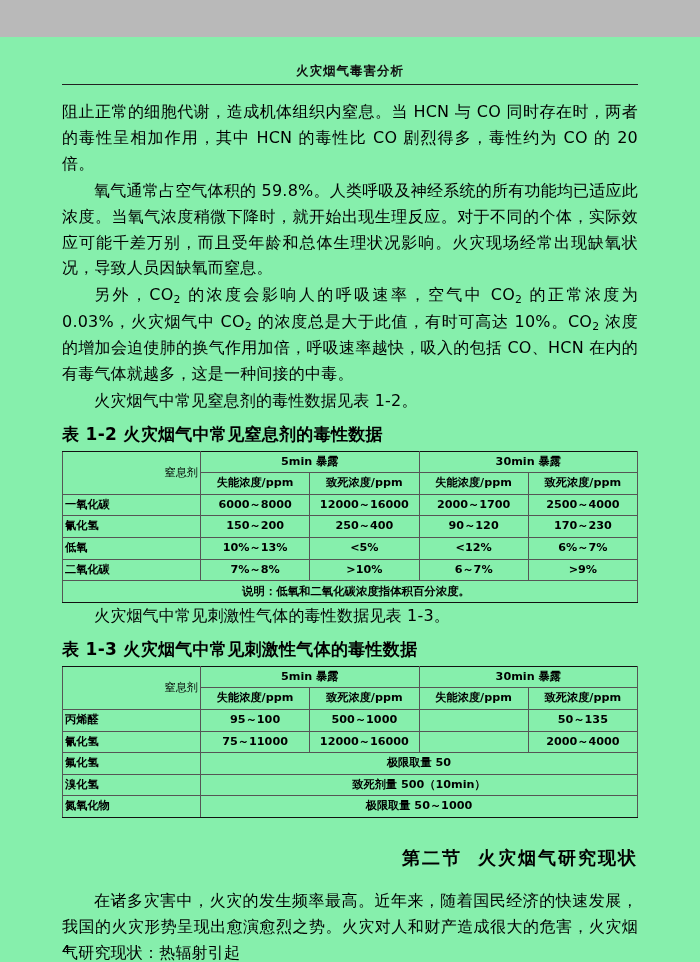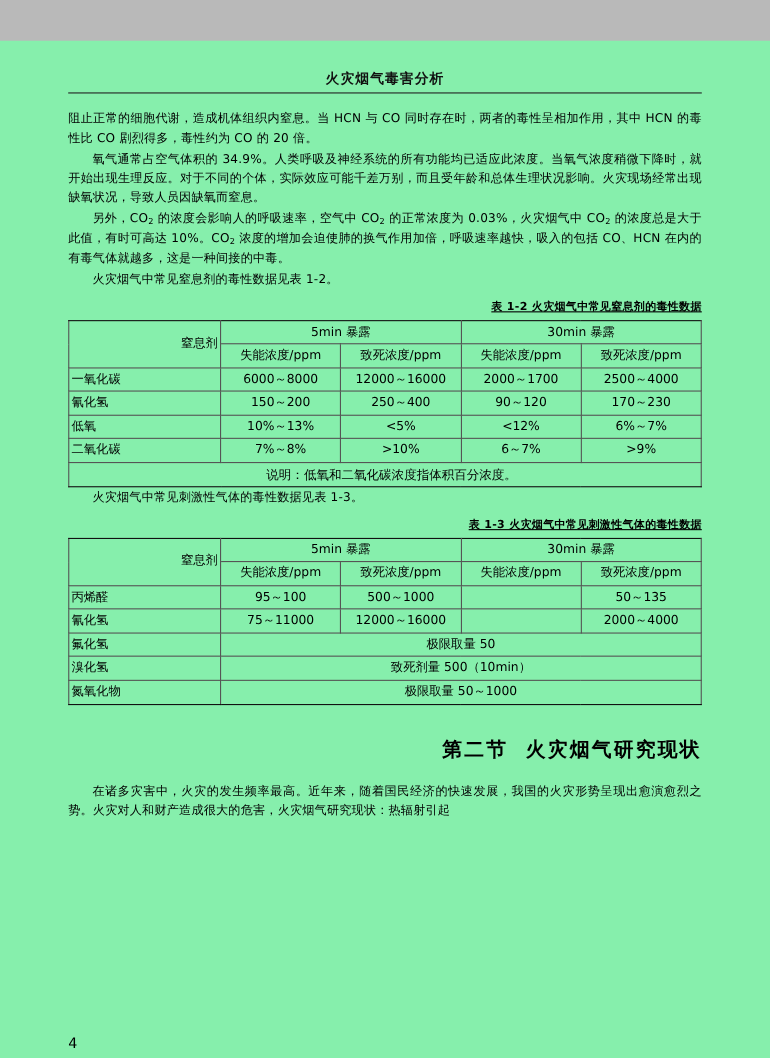"阻止正常的细胞代谢，造成机体组织内窒息。当 HCN 与 CO" p.bodytext { font-size: 11px -> 16px }
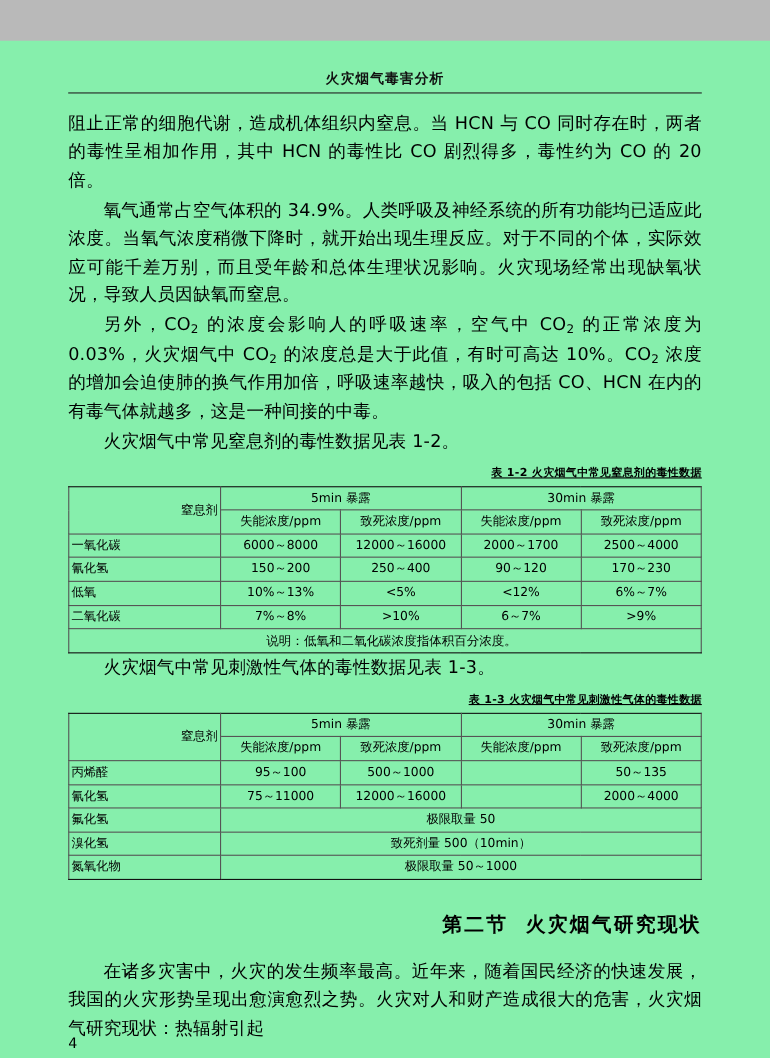"氧气通常占空气体积的" p.bodytext { text: 34.9% -> 59.8% }
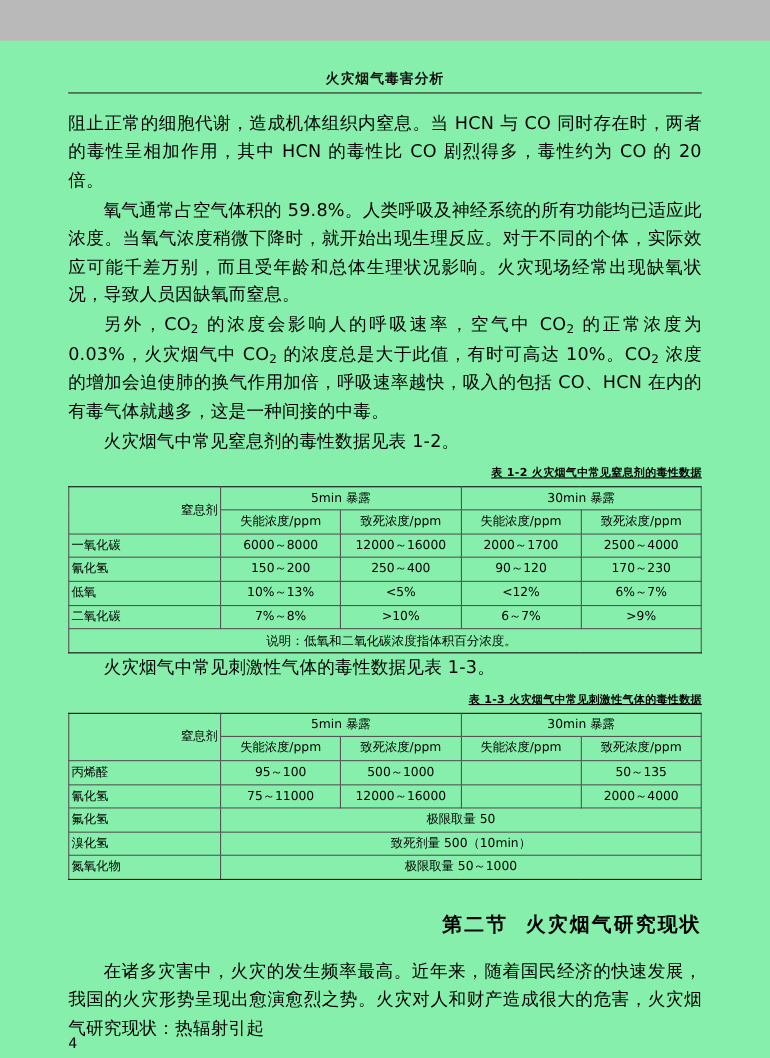"表 1-2 火灾烟气中常见窒息剂的毒性数据" .tbl-caption { font-size: 10px -> 17px; text-align: right -> left; text-decoration: underline -> none }
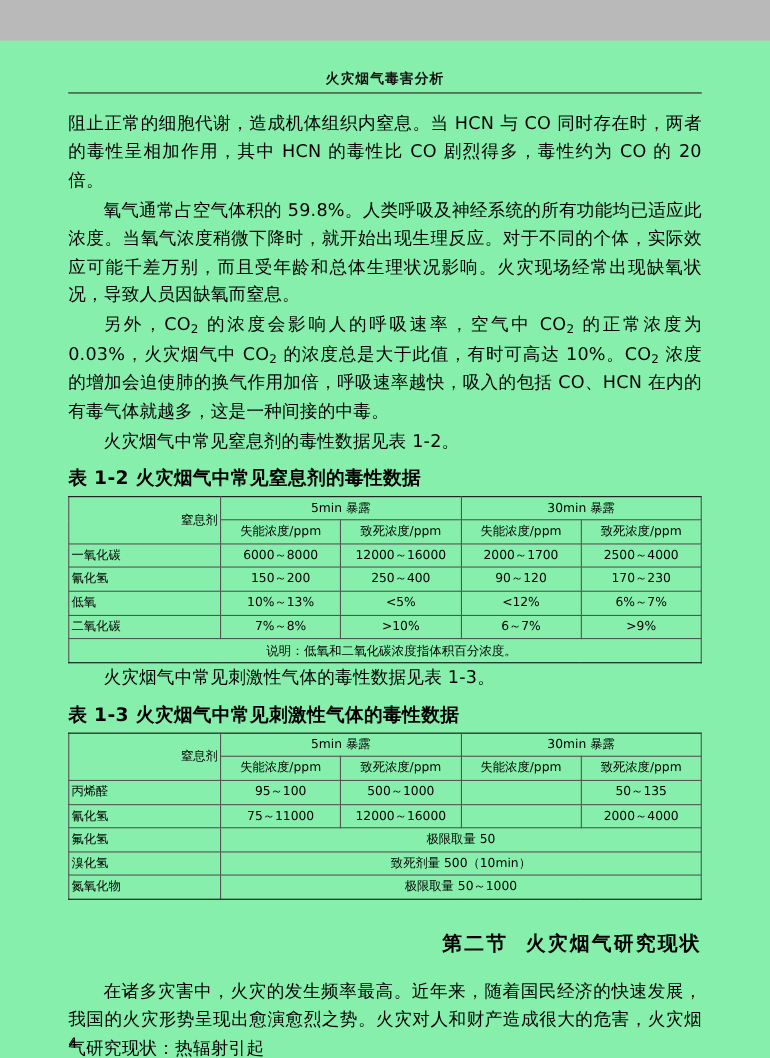"5min 暴露" table.dt td, table.dt th { font-weight: normal -> bold }
